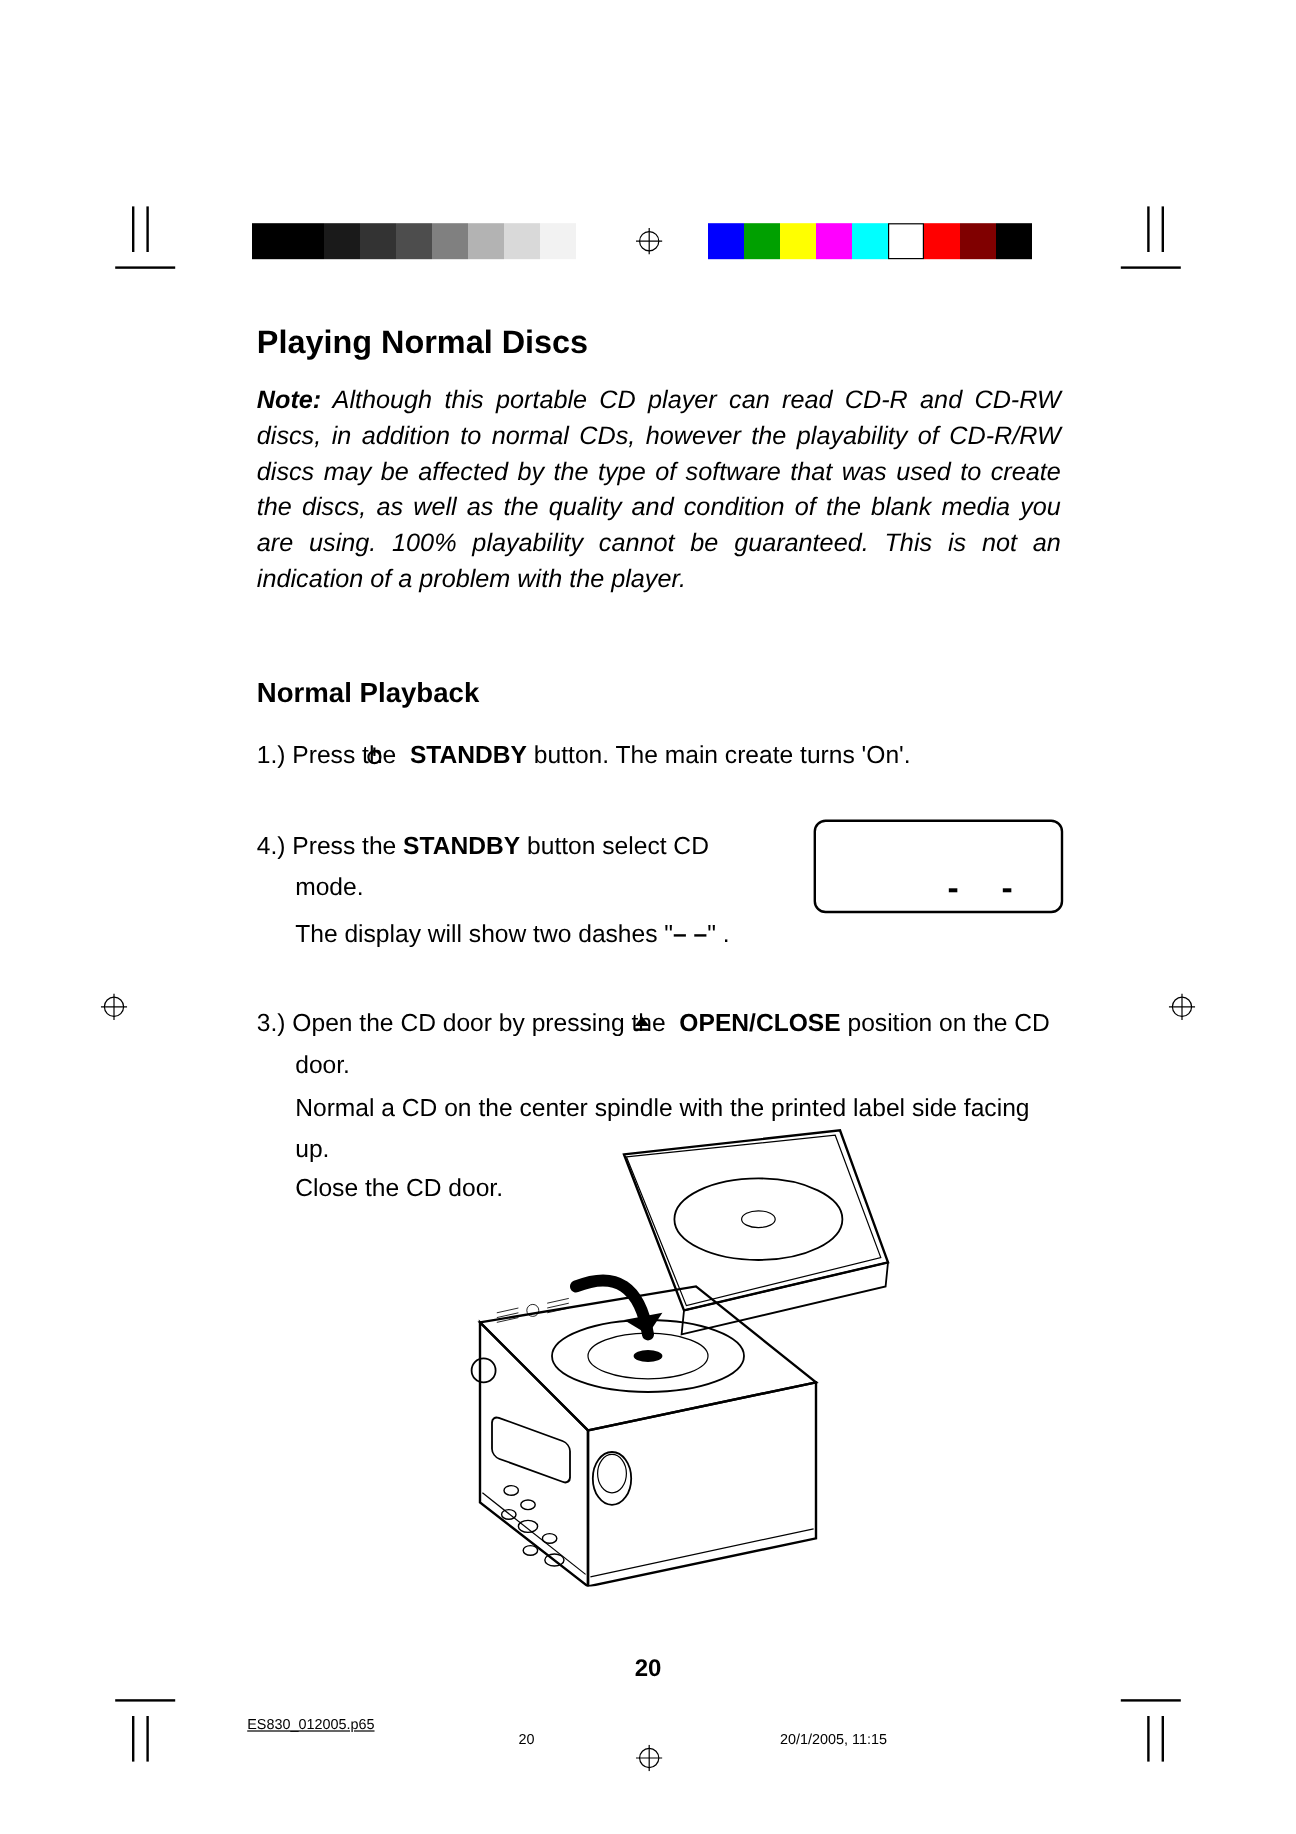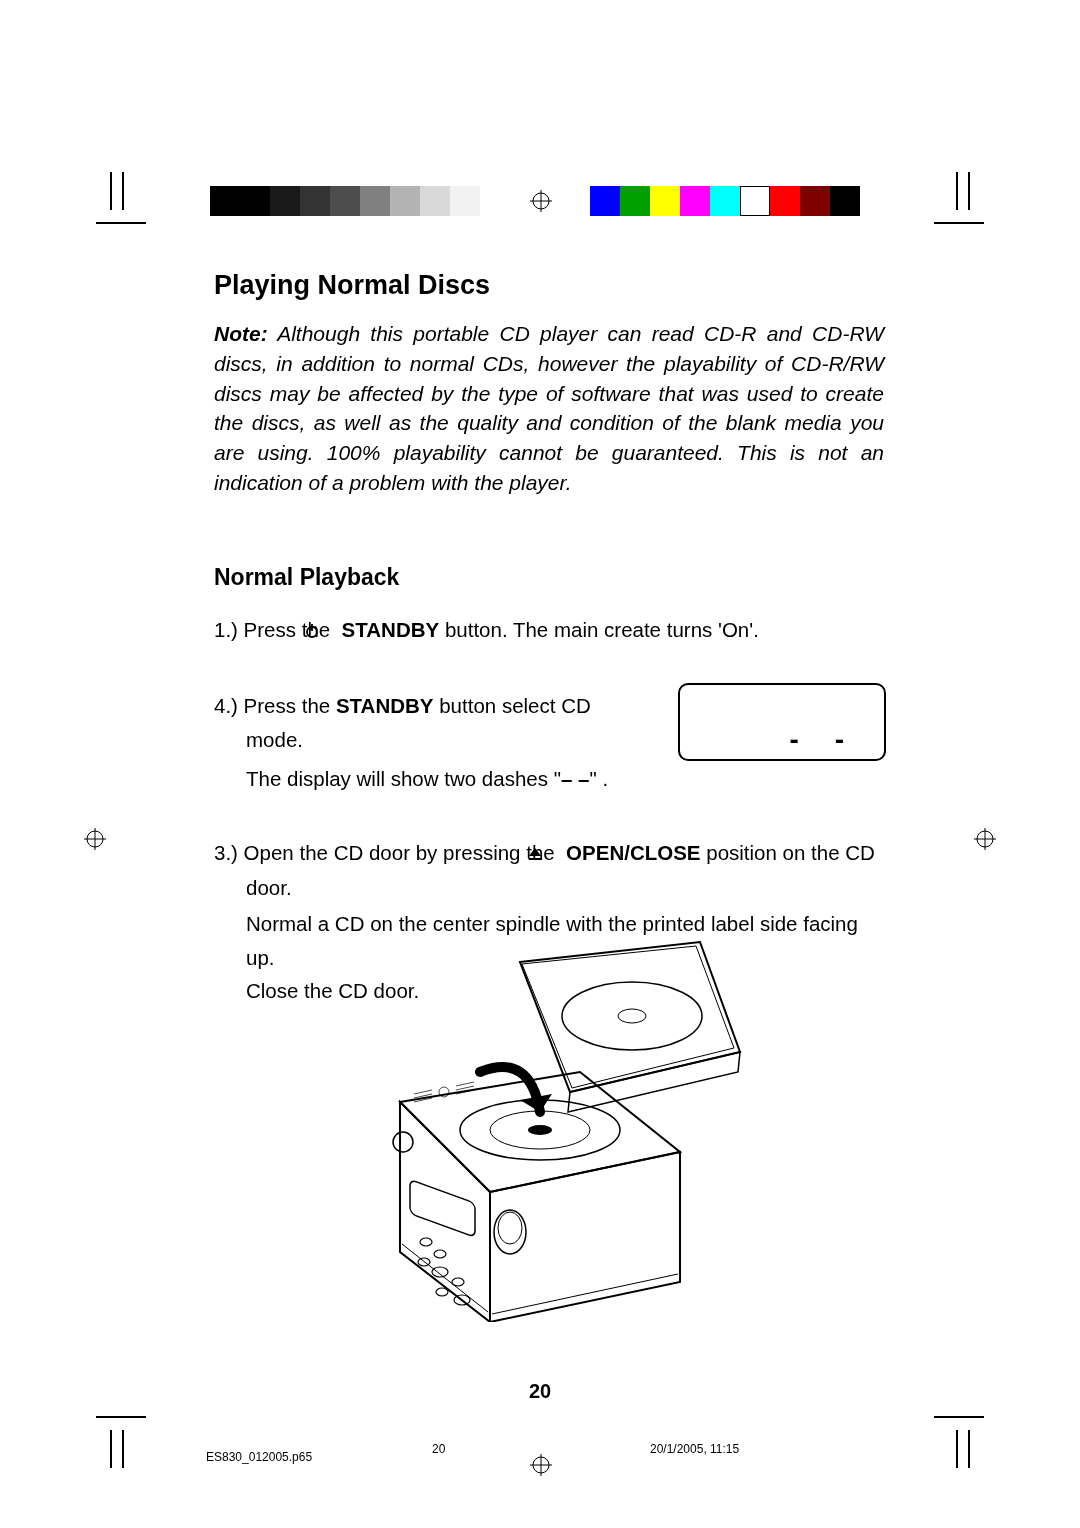"ES830_012005.p65" div.footer { bottom: 64px -> 84px; text-decoration: none -> underline }
